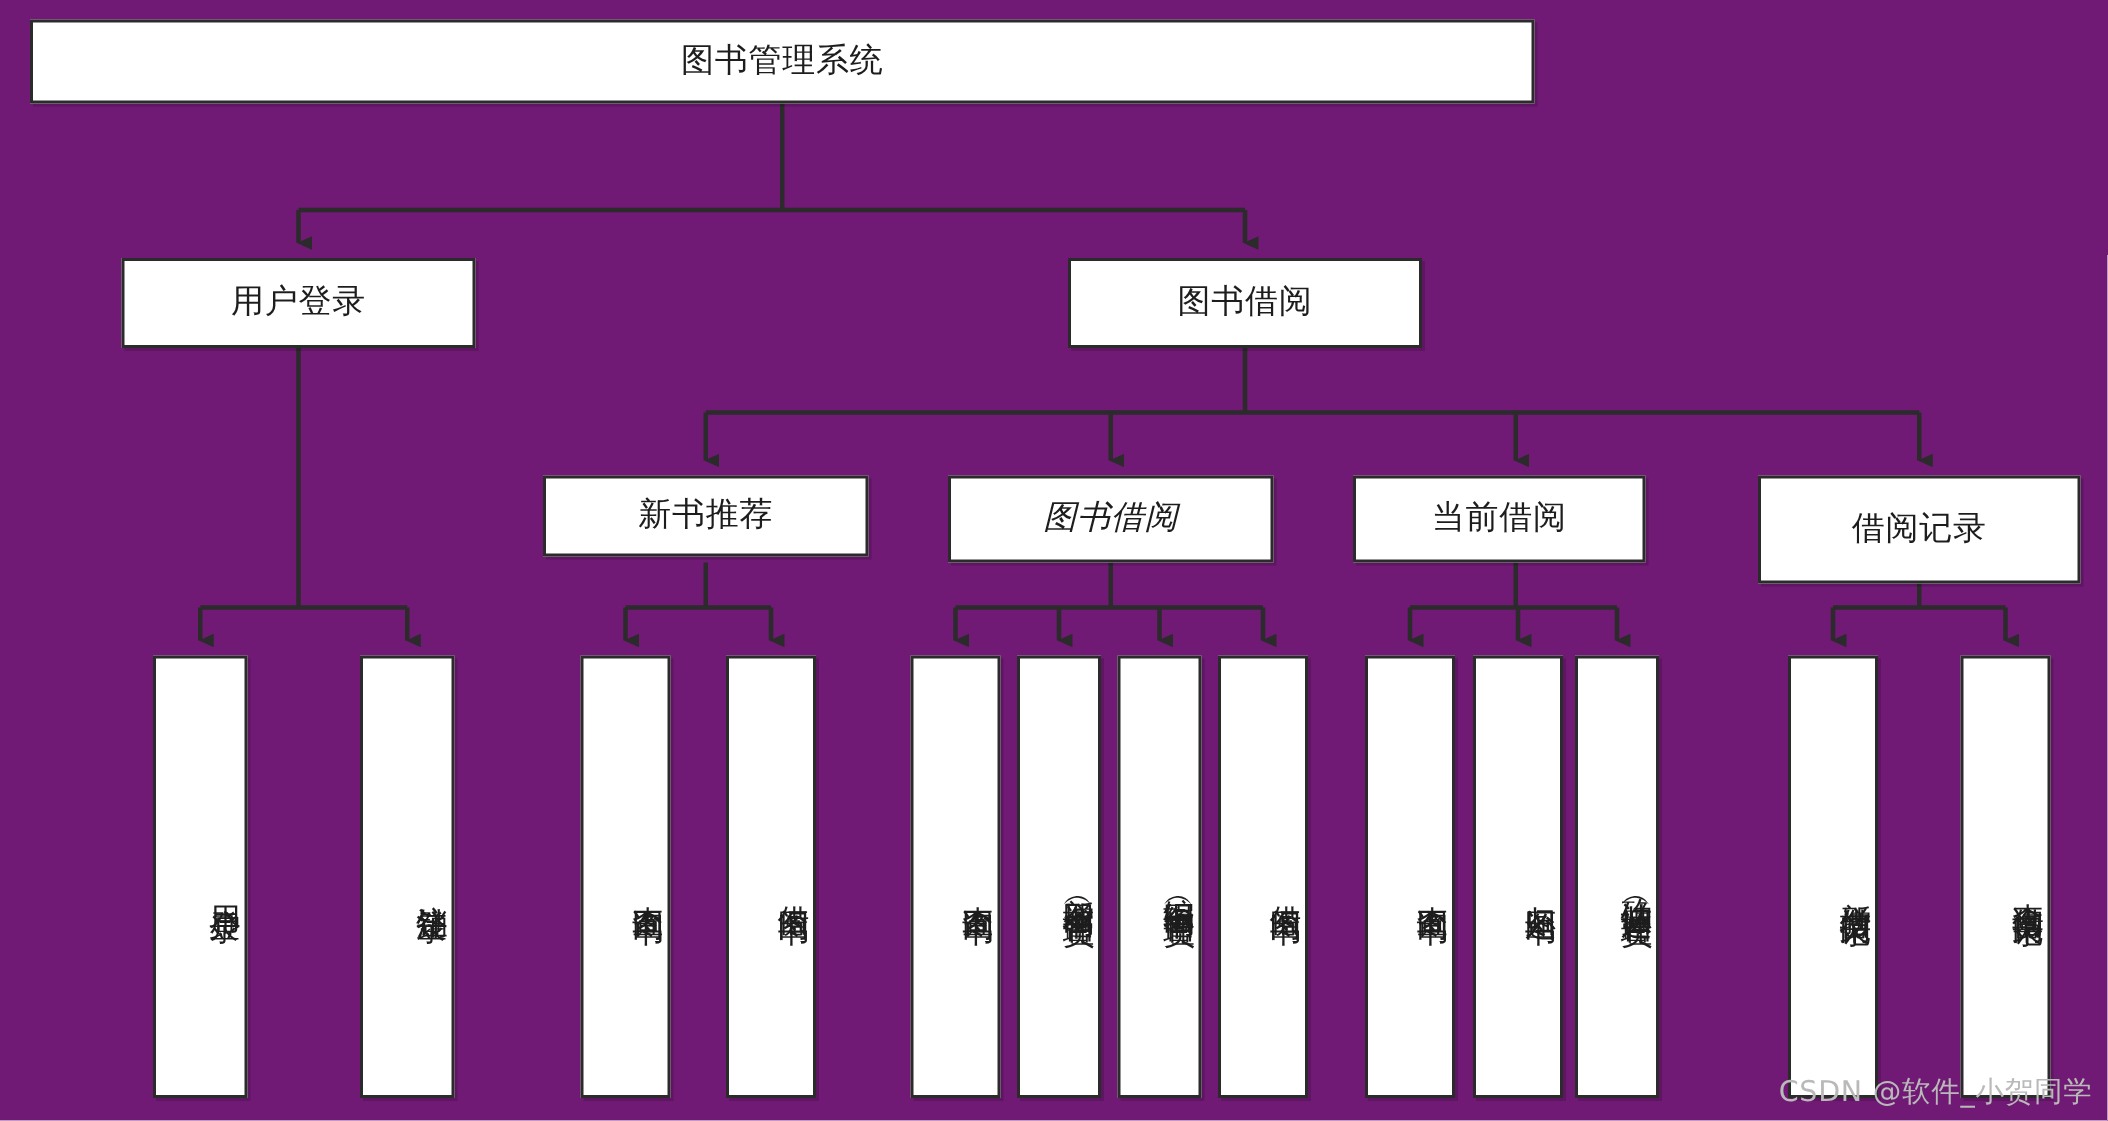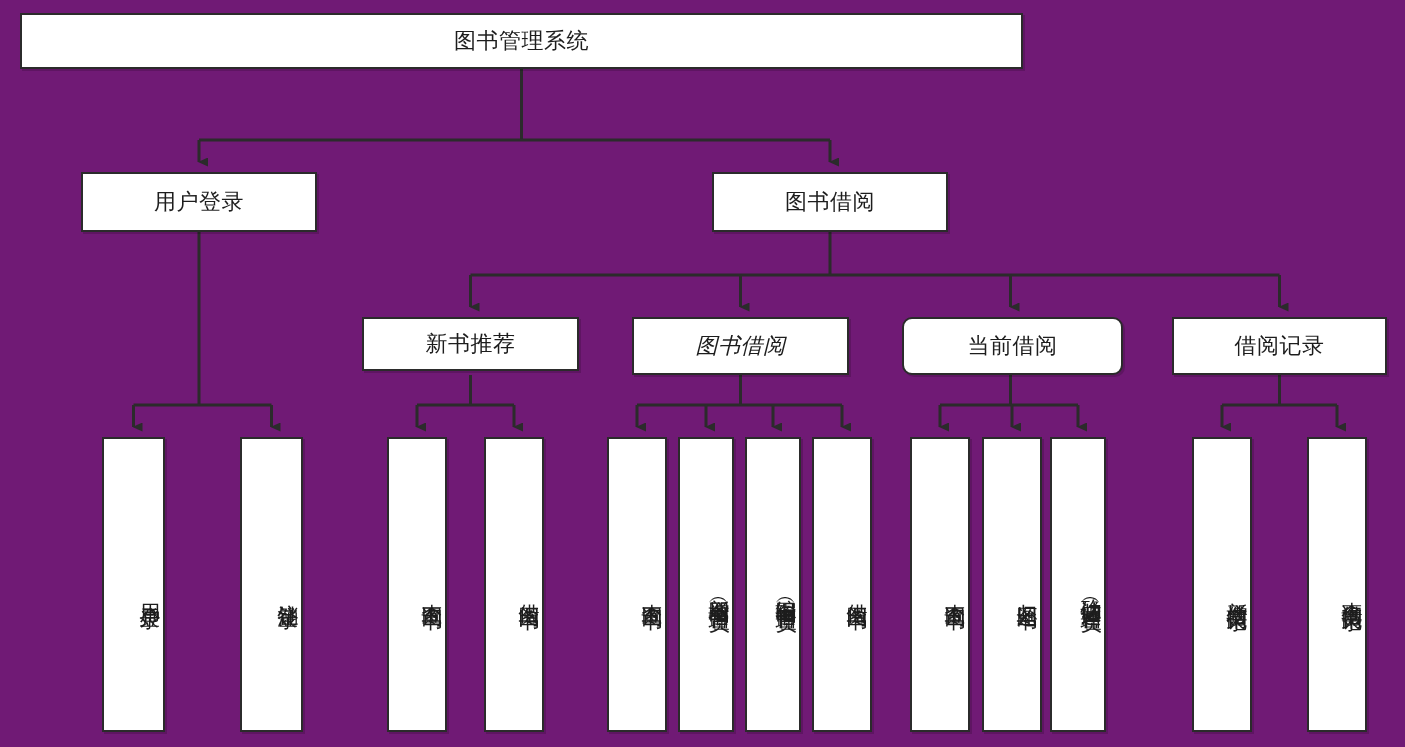"当前借阅" div.node { border-radius: 10px -> none; width: 221px -> 195px }
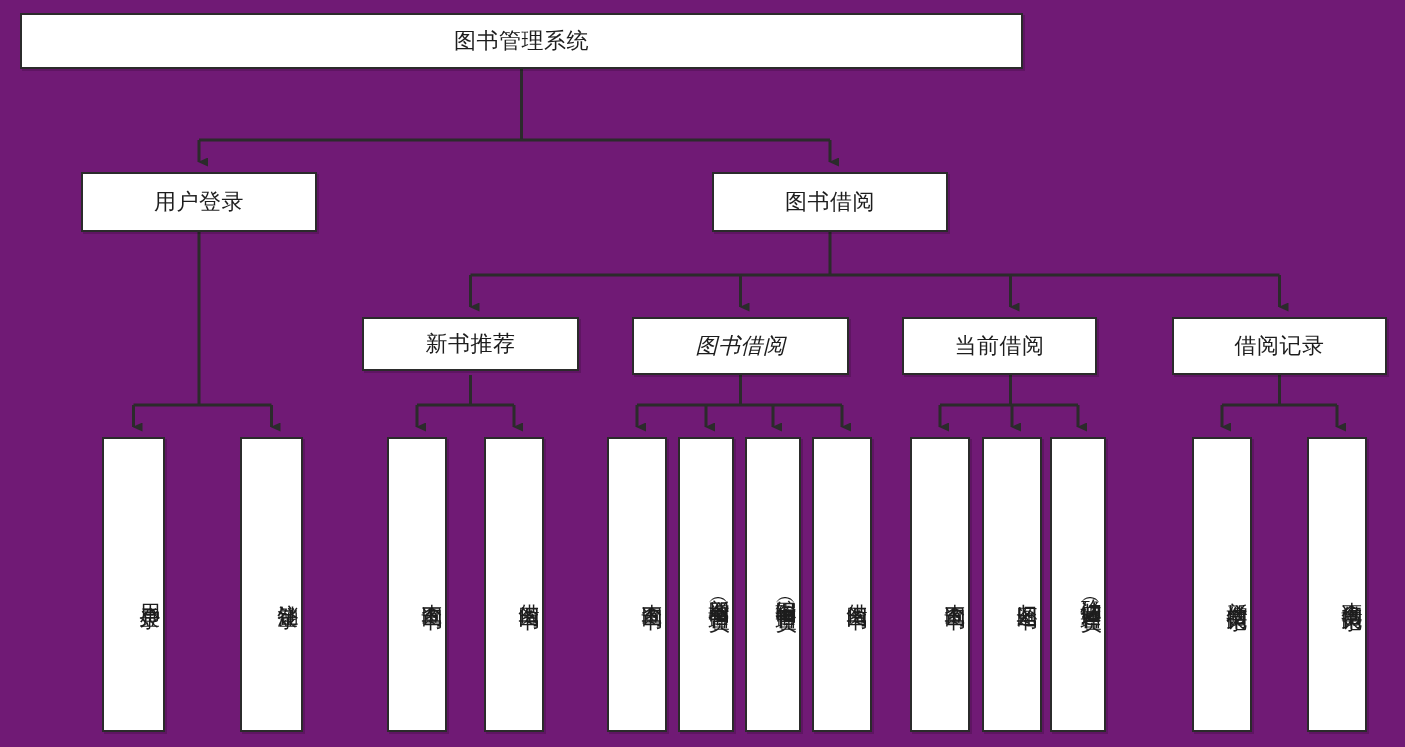"借阅记录" div.node { height: 58px -> 72px }
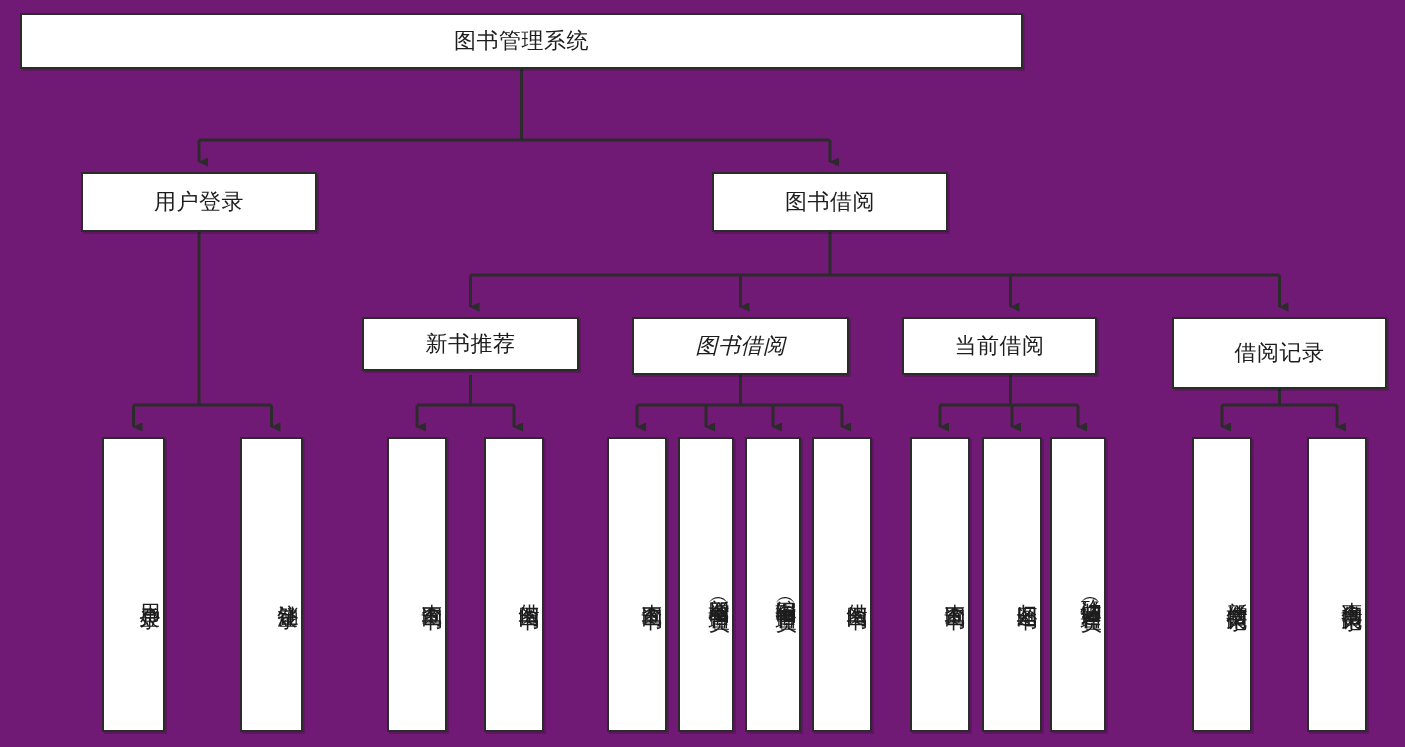"CSDN @软件_小贺同学" div { html: none -> <div>CSDN @软件_小贺同学</div> }
